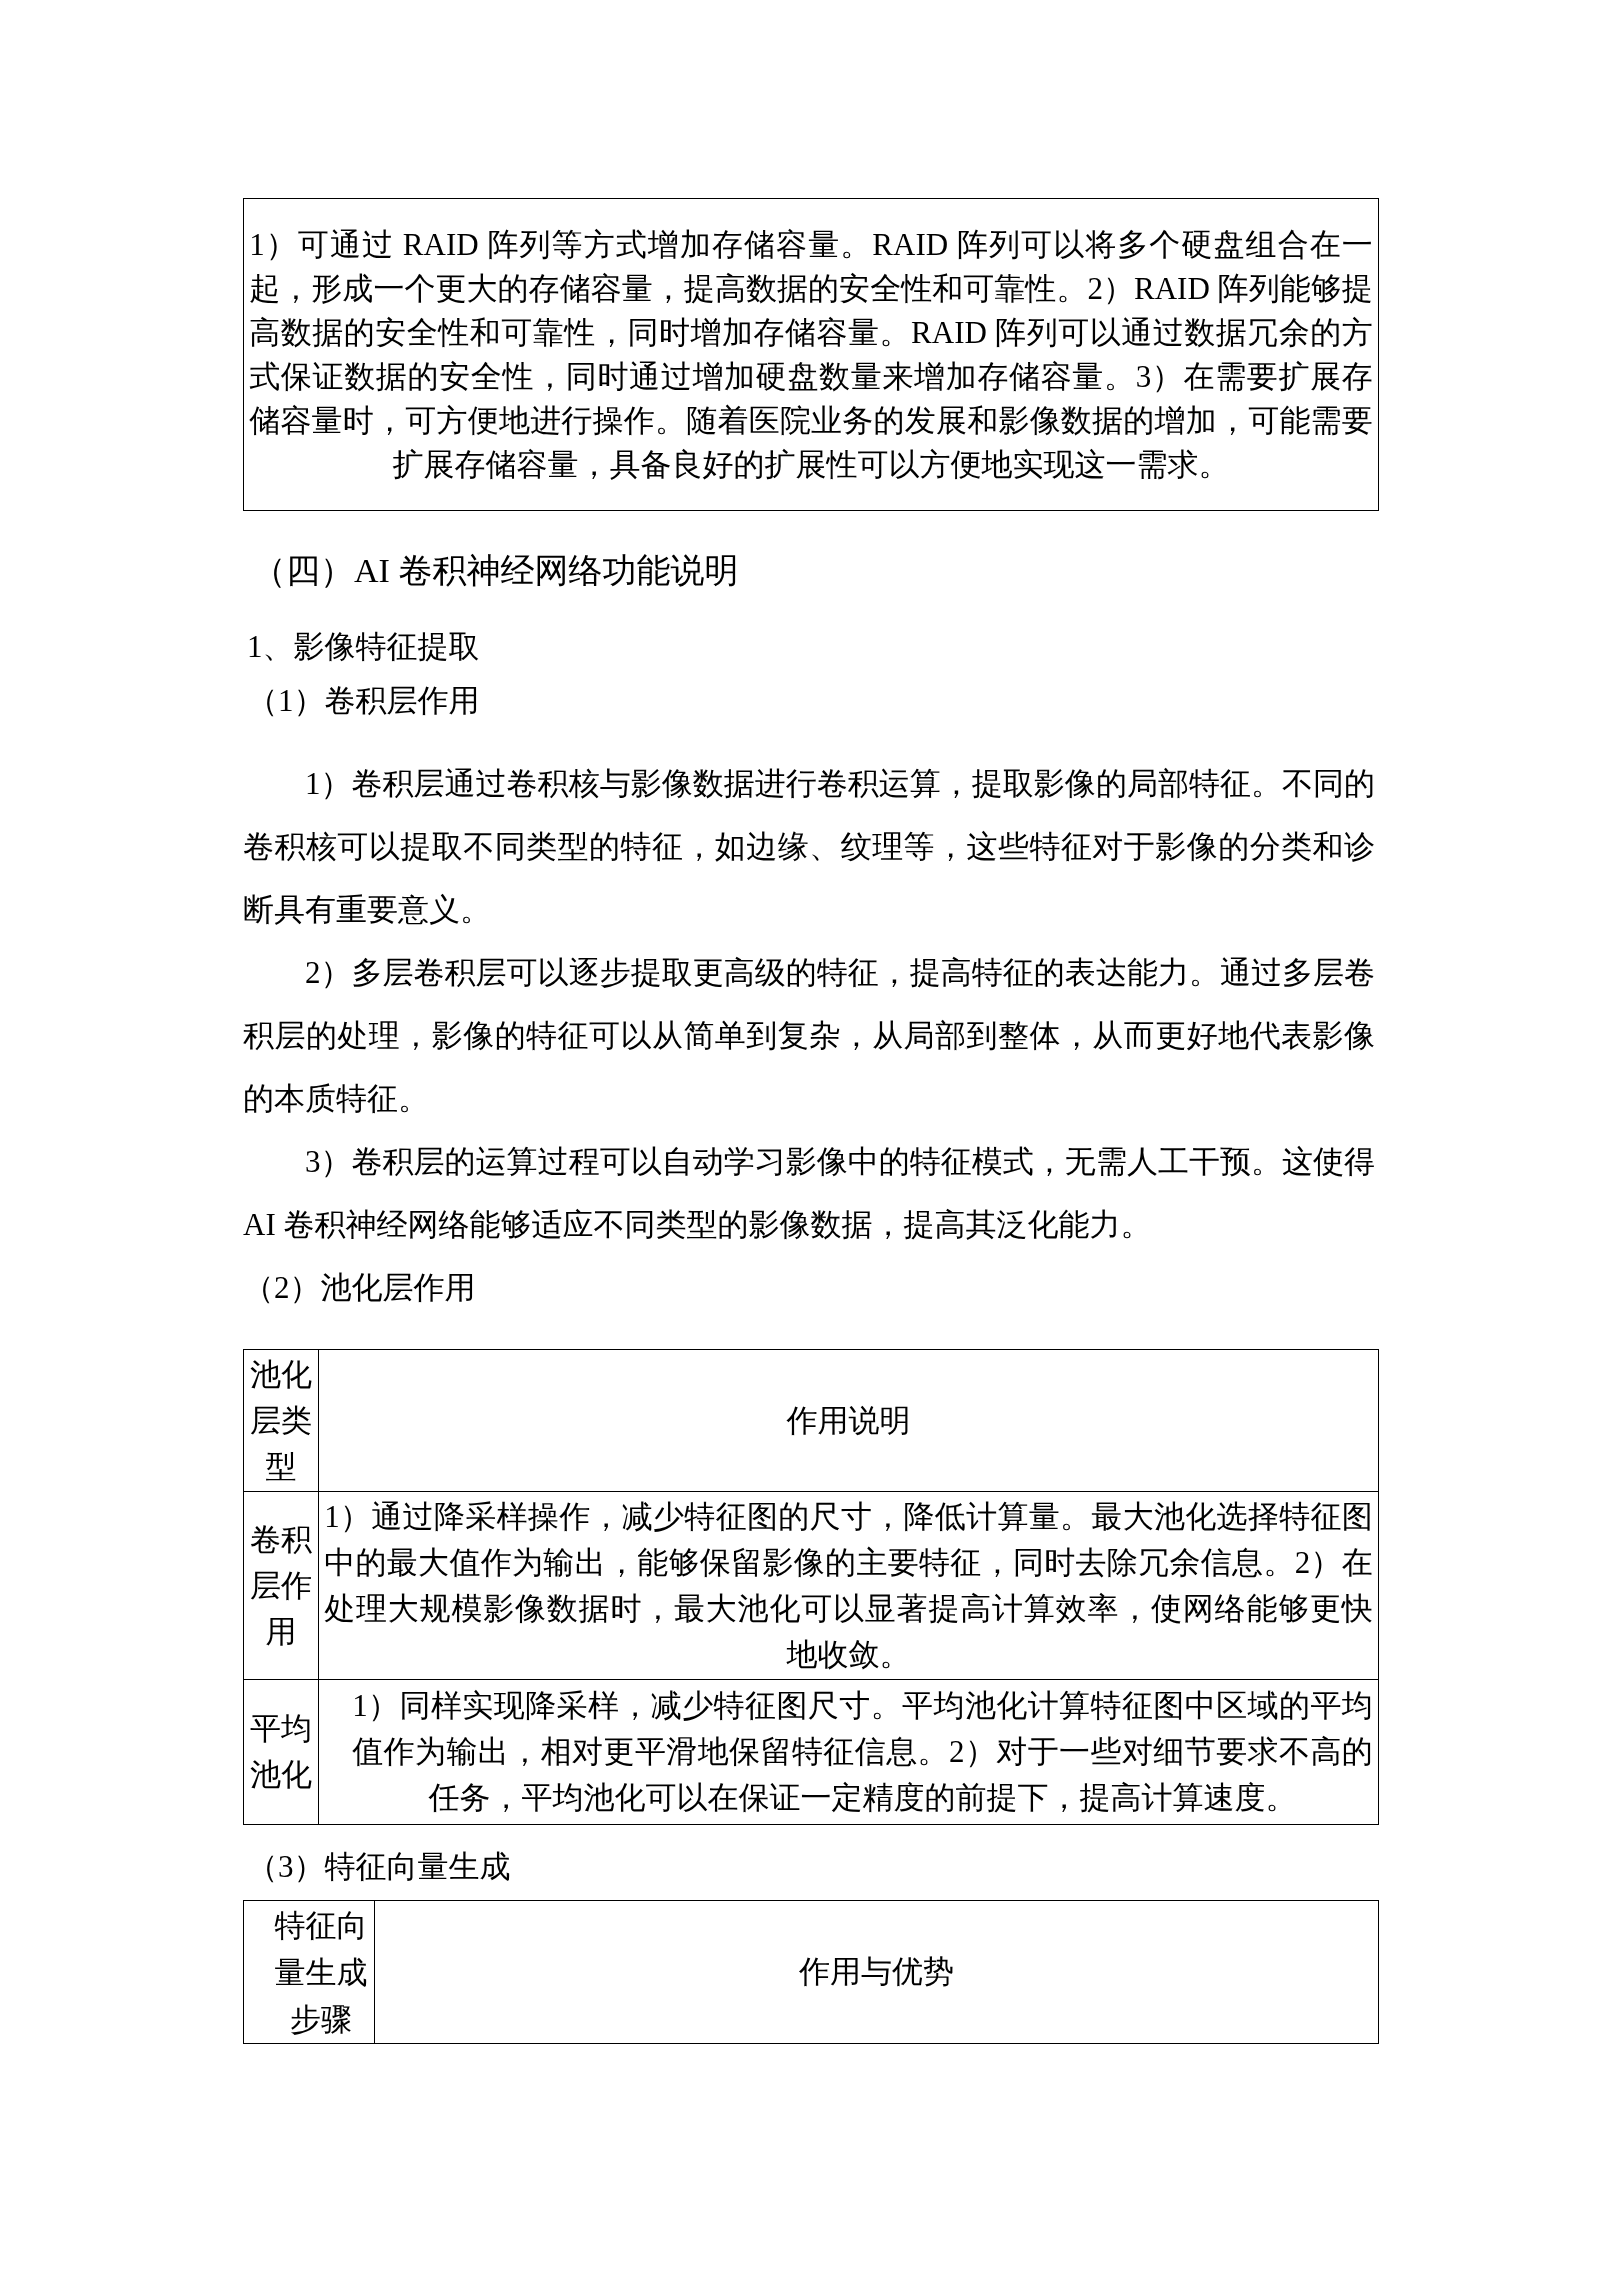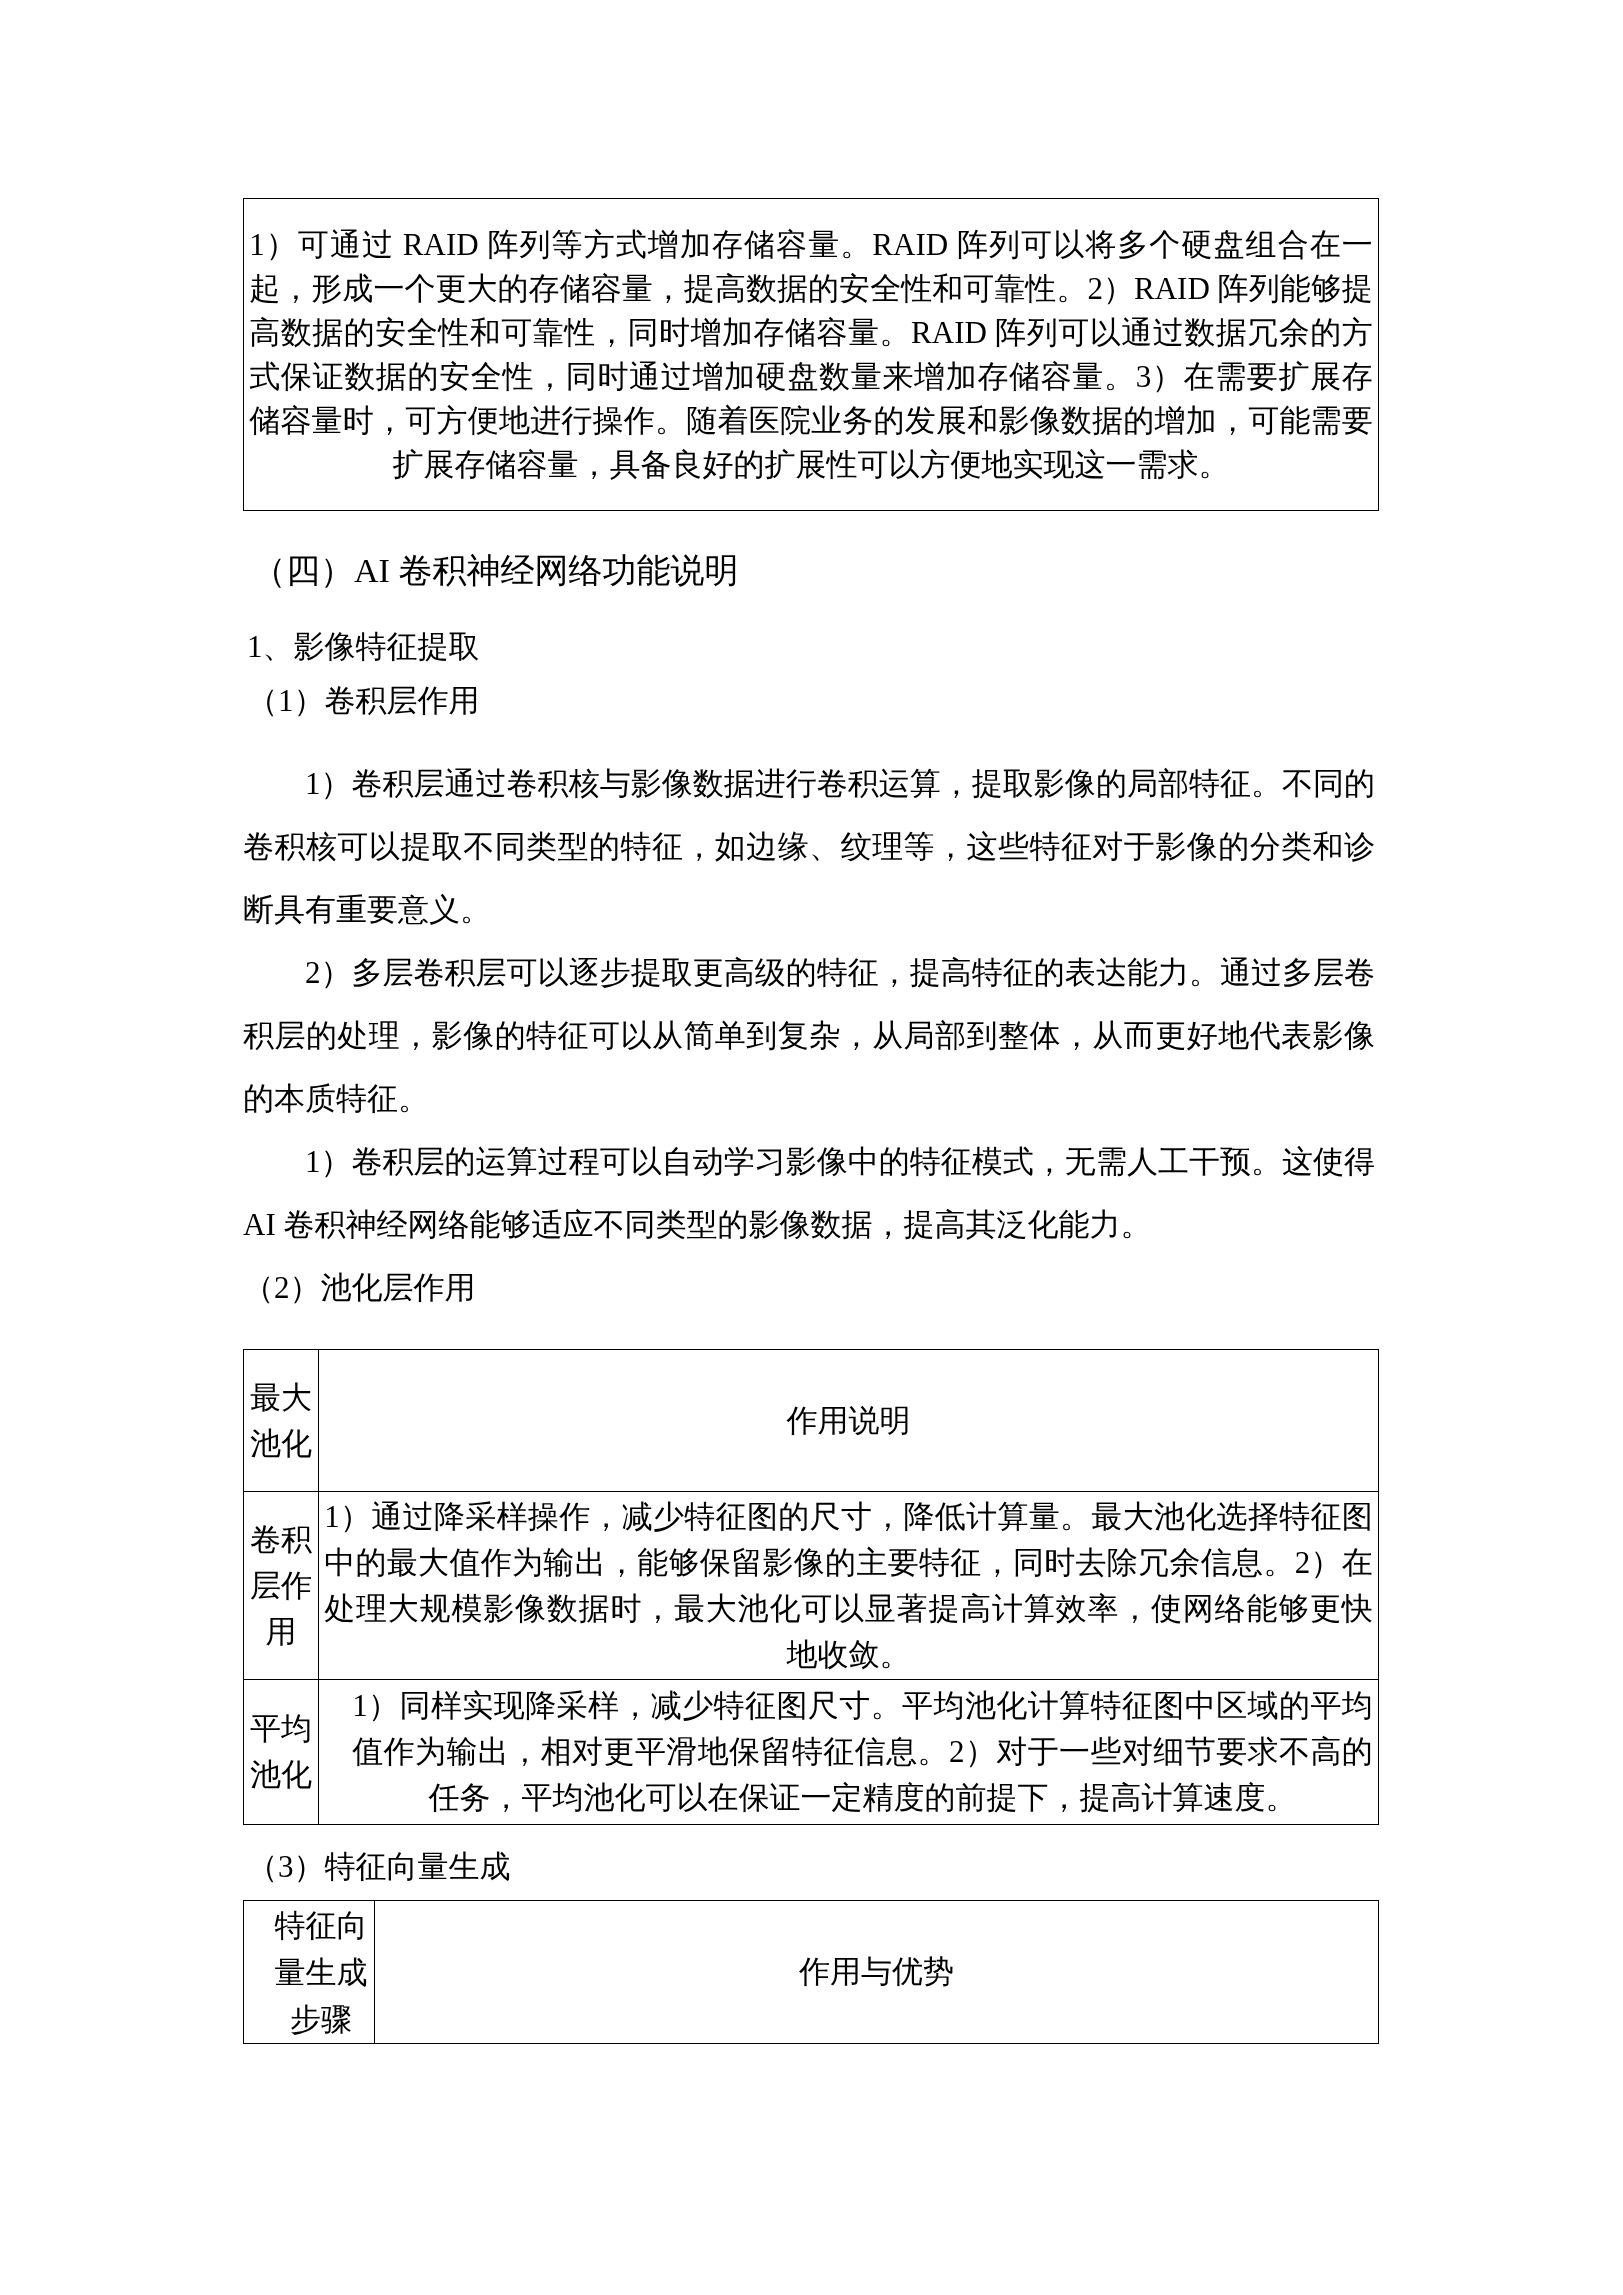"1）卷积层的运算过程可以自动学习影像中的特征模式，无需人工干预。这使得 AI" p { text: 1 -> 3 }
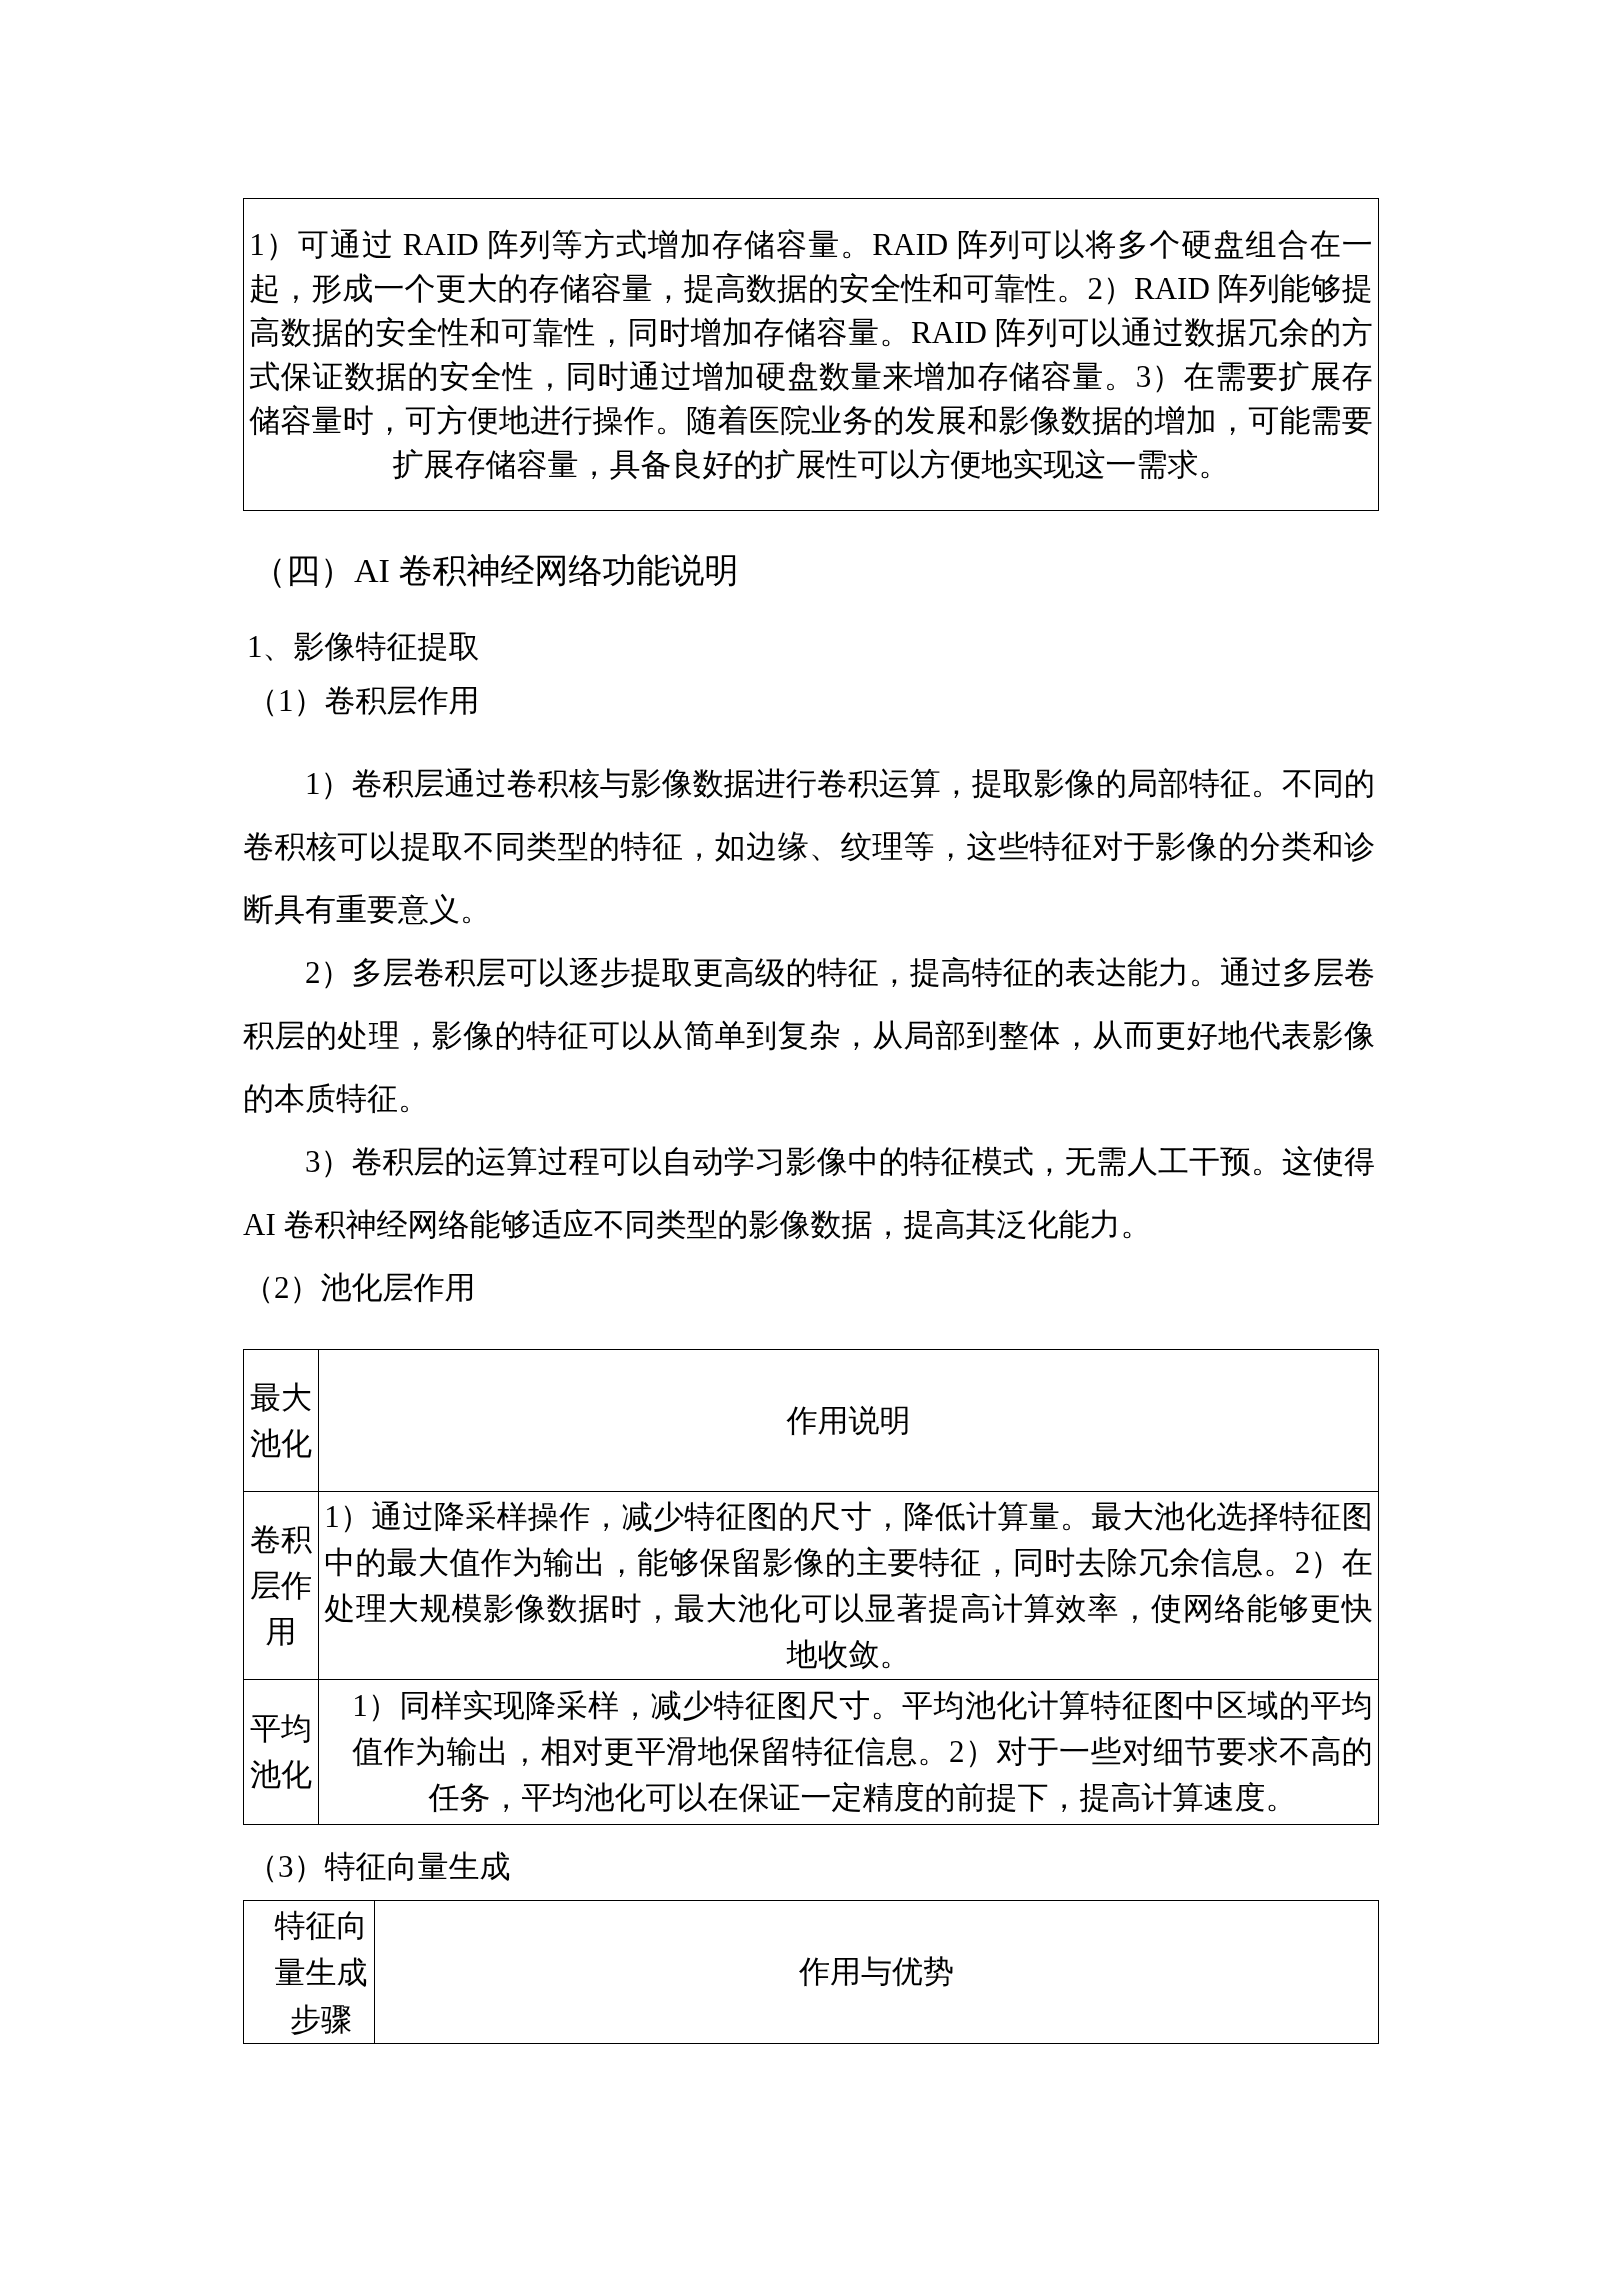"最大池化" div.t-label { text: 最大池化 -> 池化层类型 }
